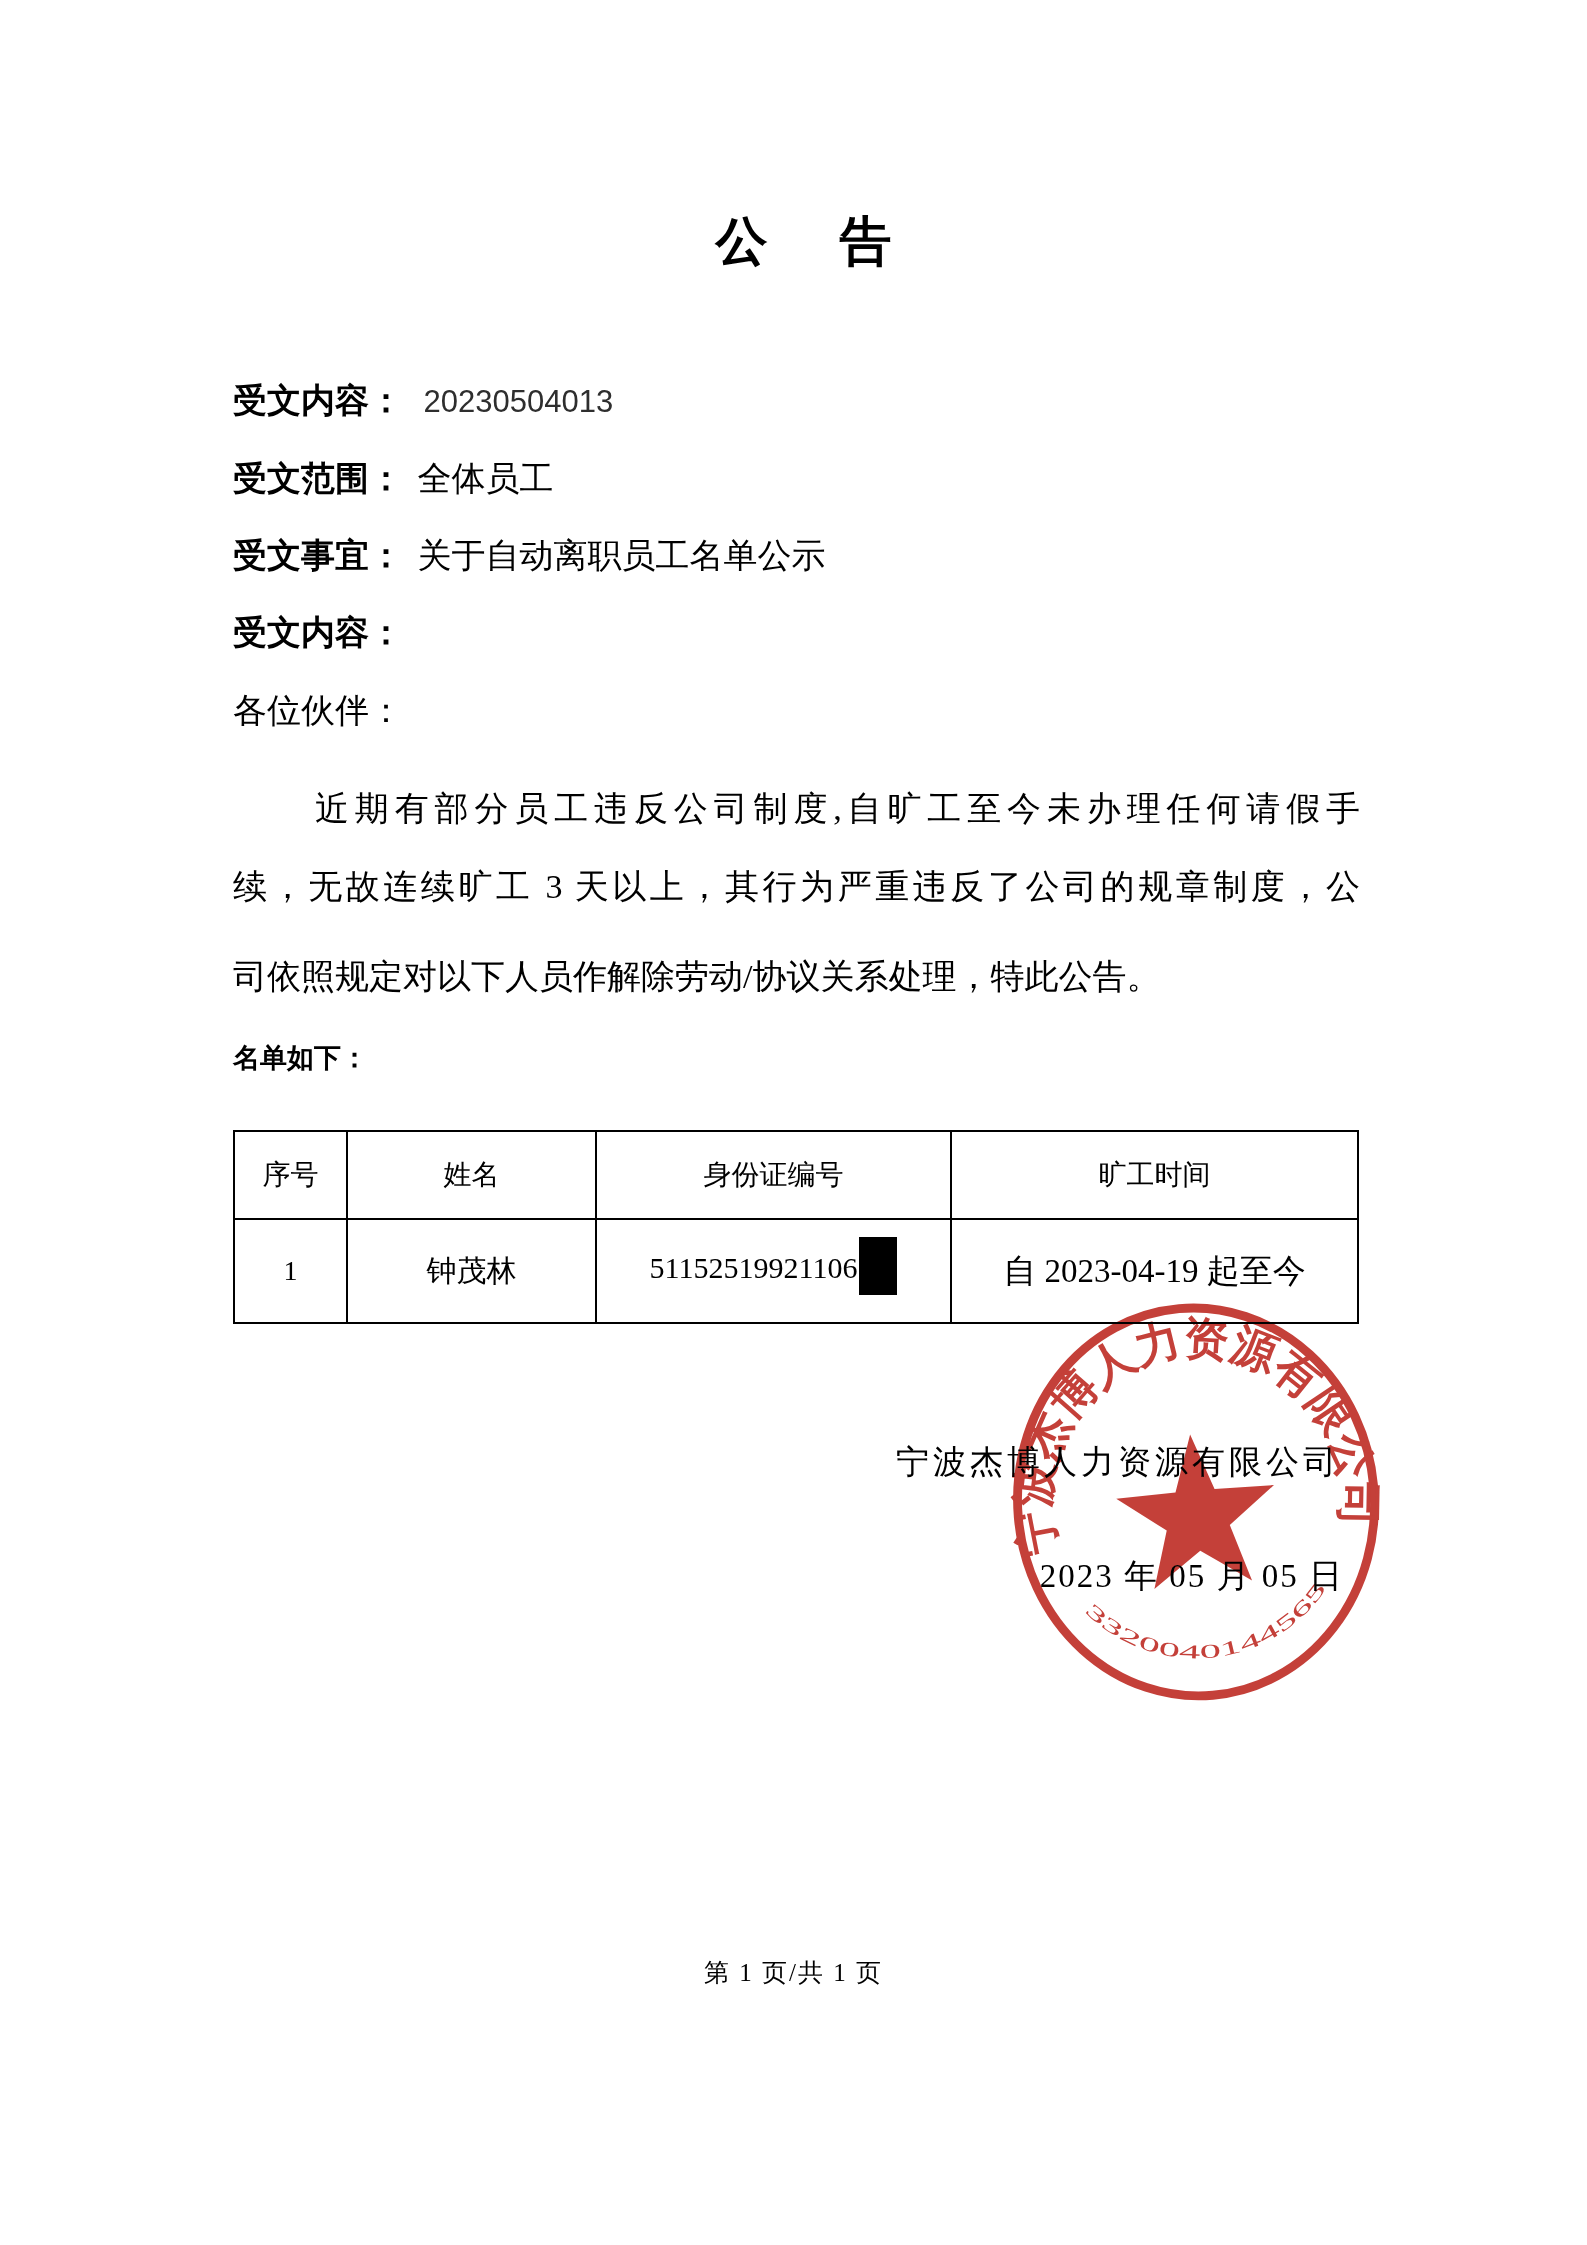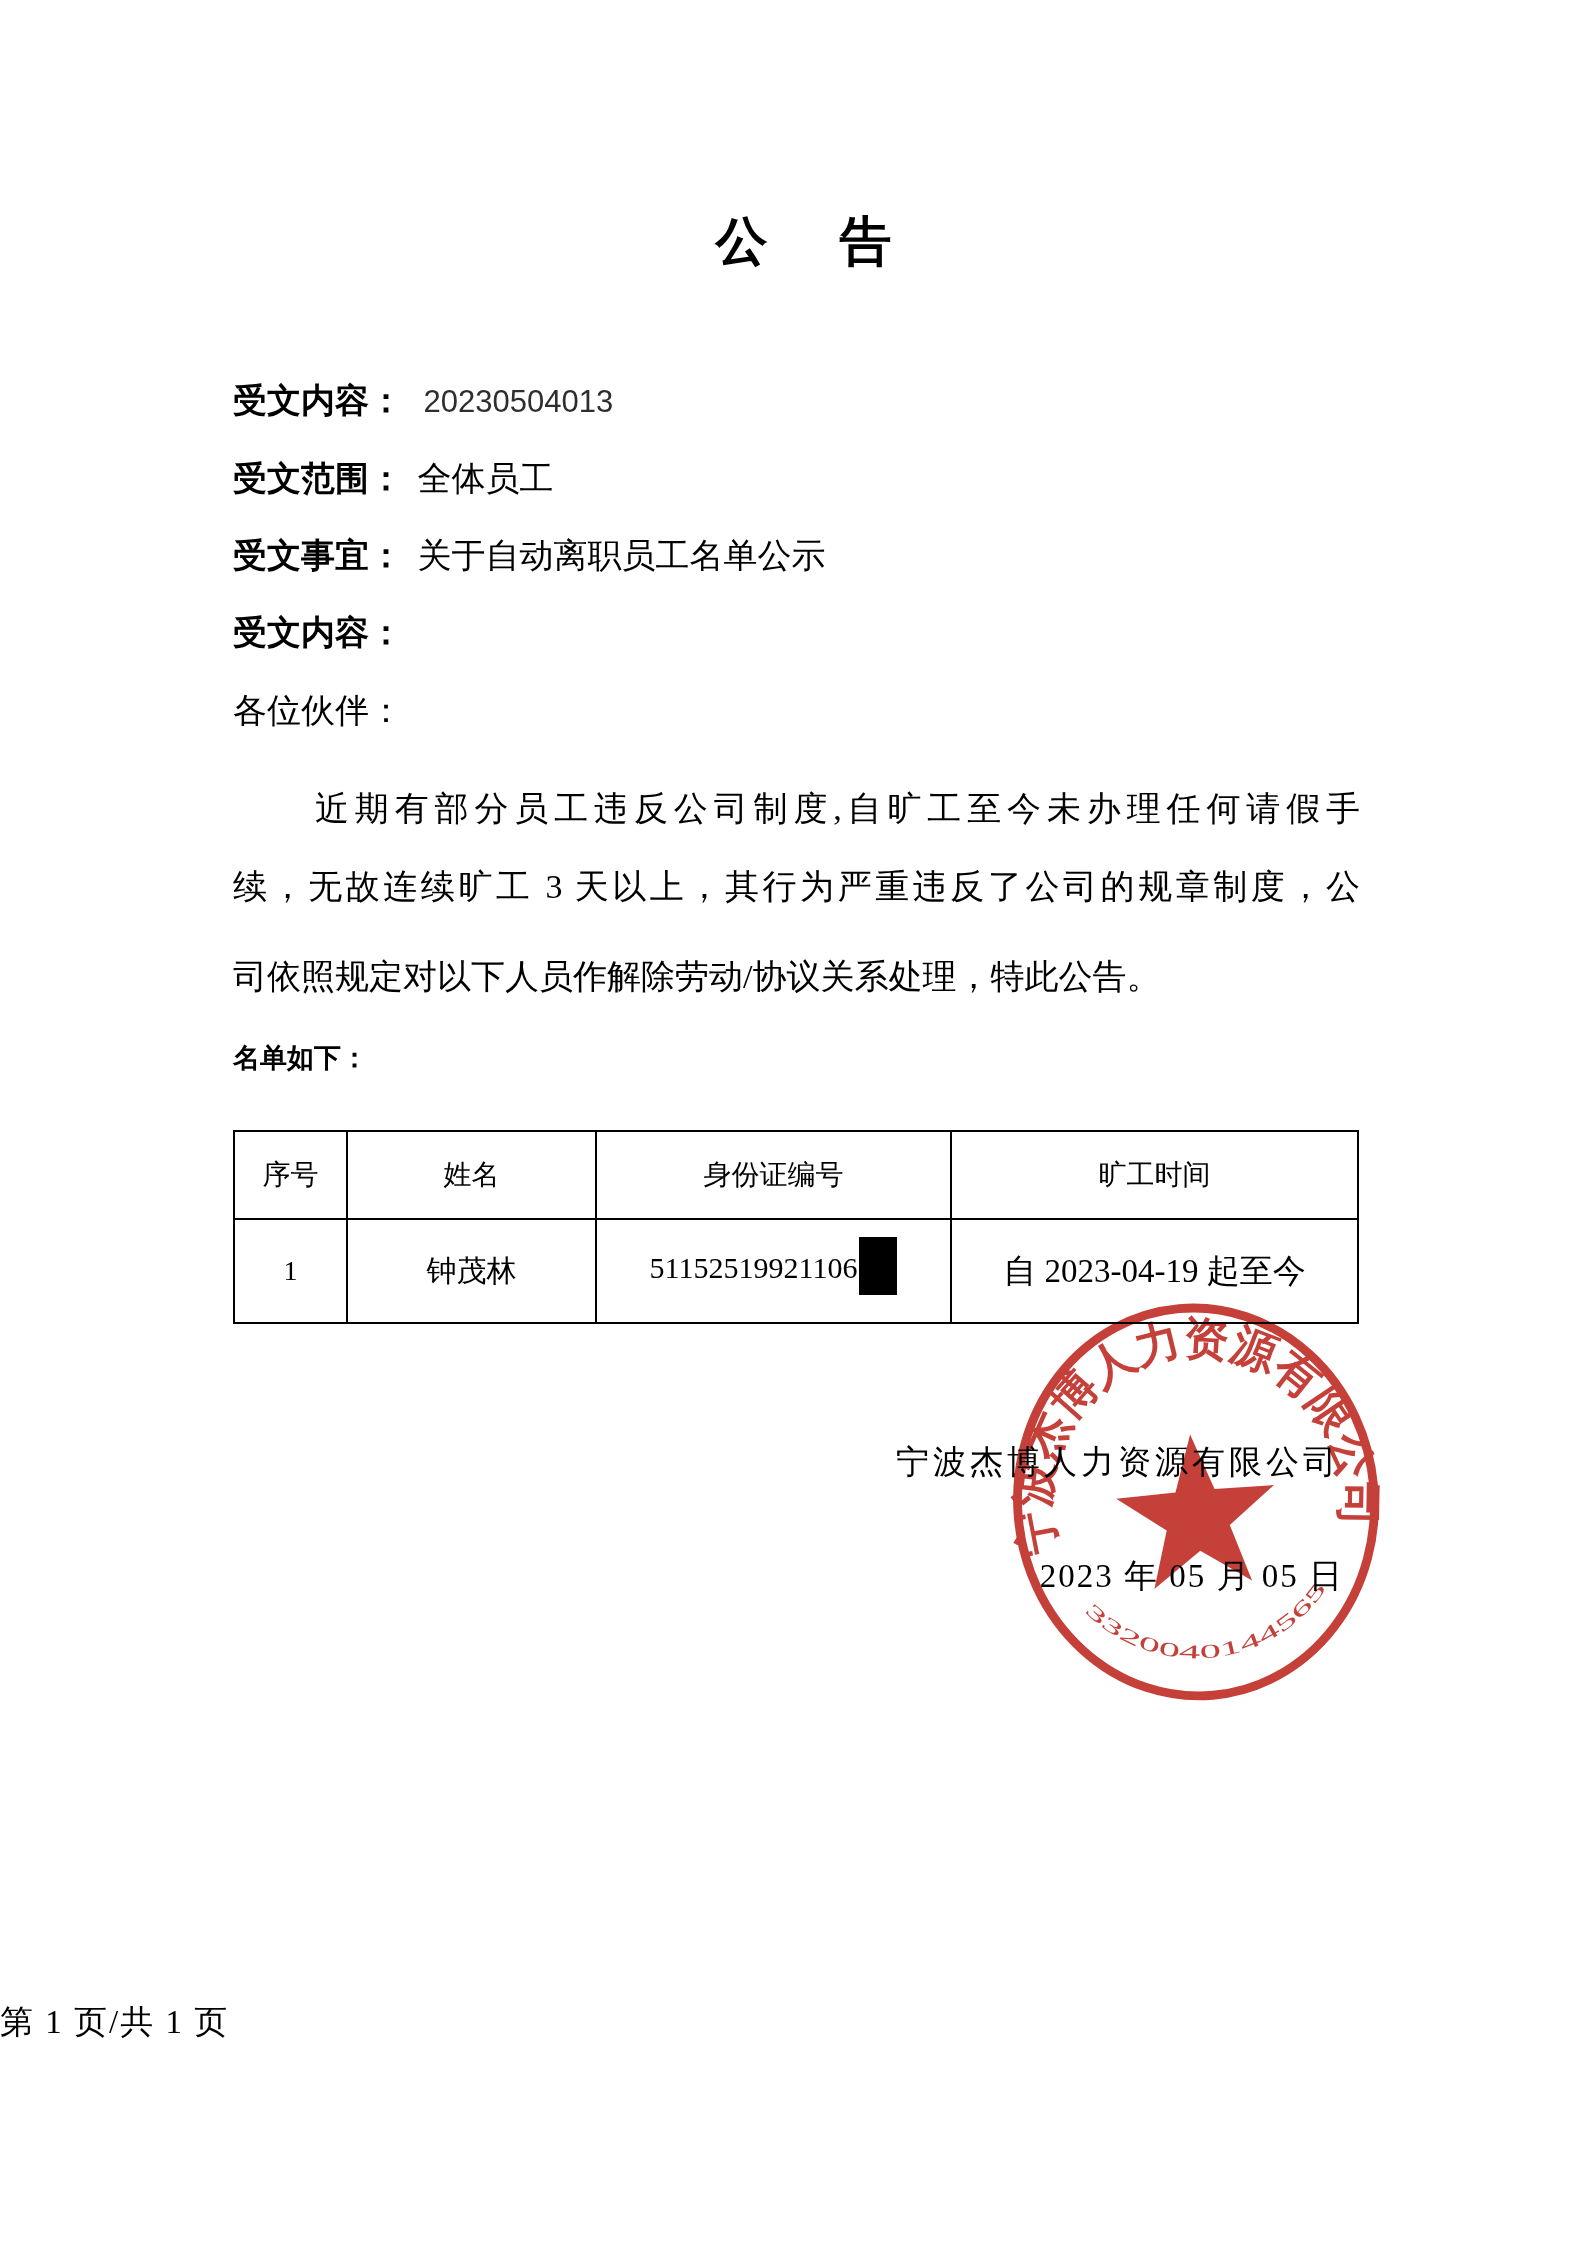"第 1 页/共 1 页" .footer { font-size: 33px -> 25px; text-align: left -> center; top: 2000px -> 1956px }
